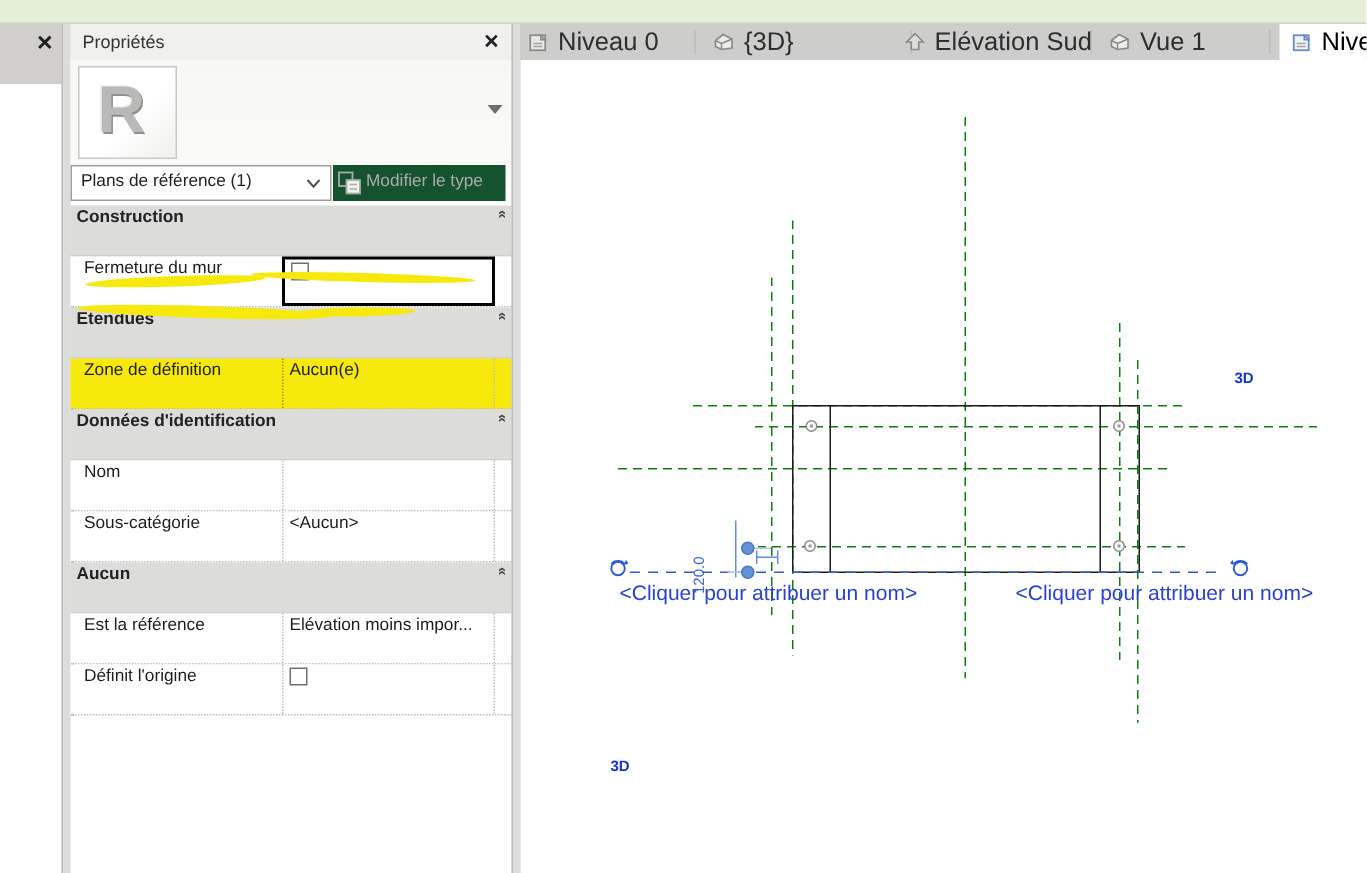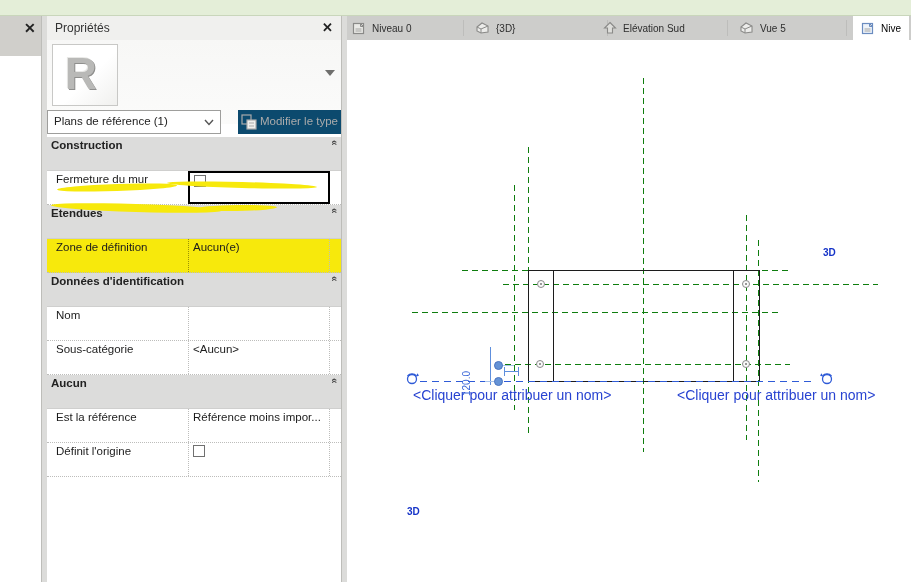"Niveau 0" .vtab .lbl { font-size: 10px -> 17px }
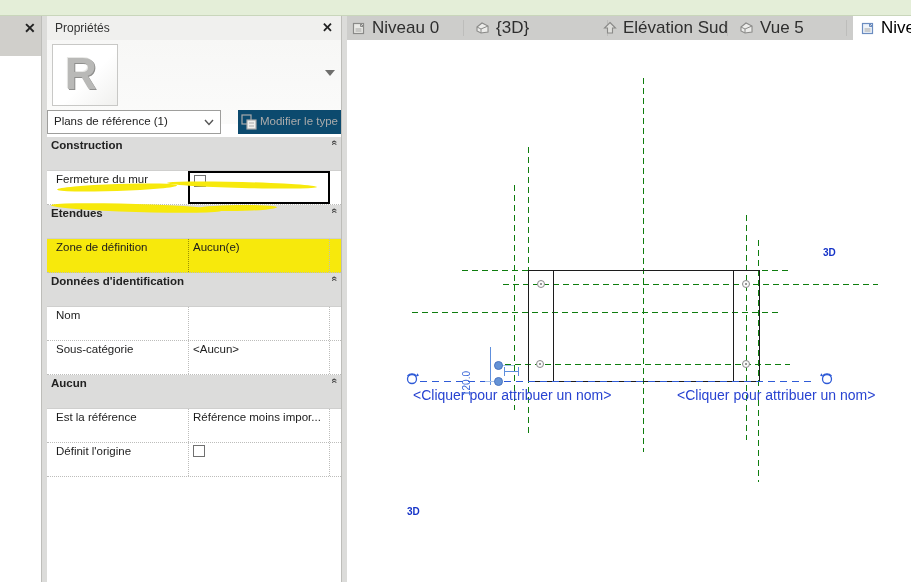"Vue 5" span.lbl { text: 5 -> 1 }
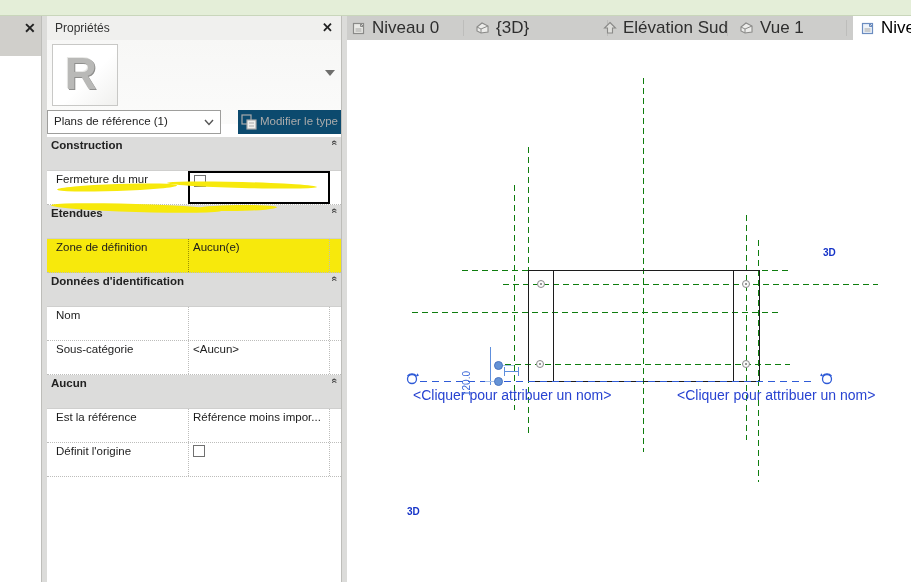"Modifier le type" .modtype { background: #0c4a6e -> #14532d; left: 191px -> 175px }
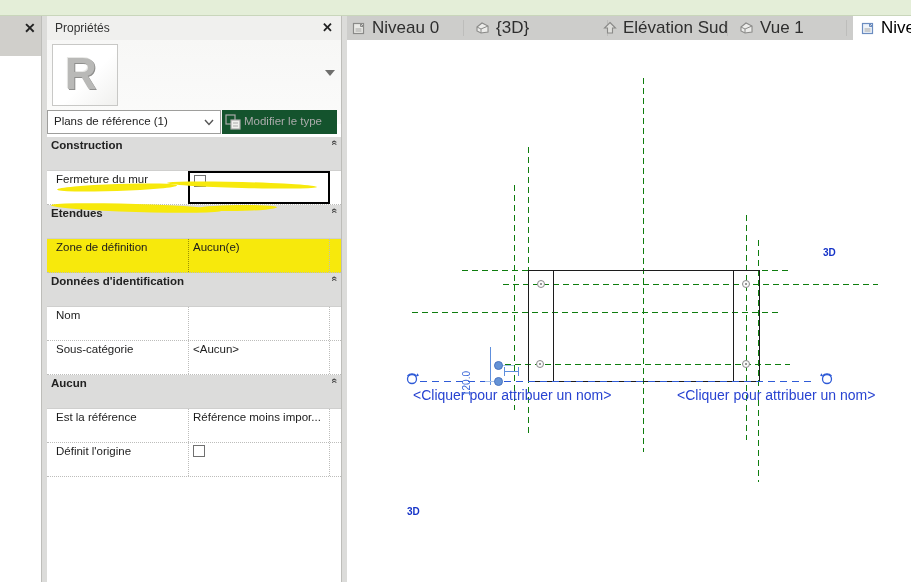"Référence moins impor..." span.vt { text: Référence -> Elévation }
